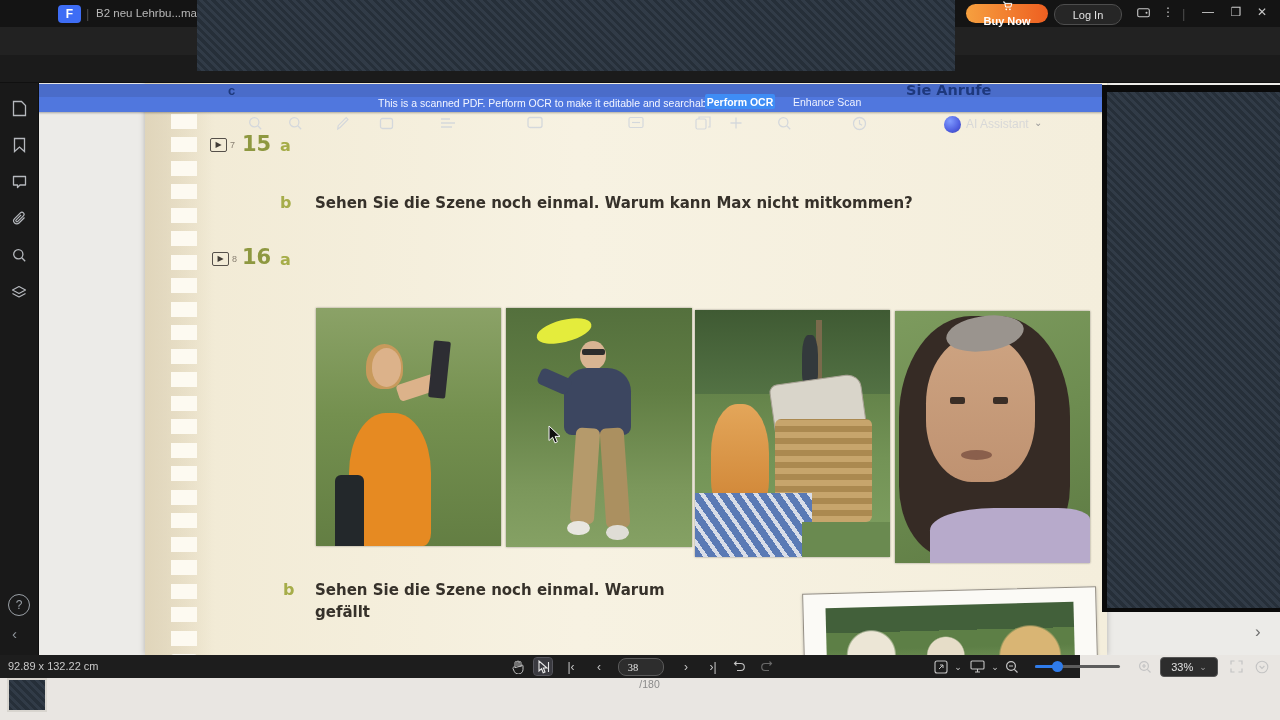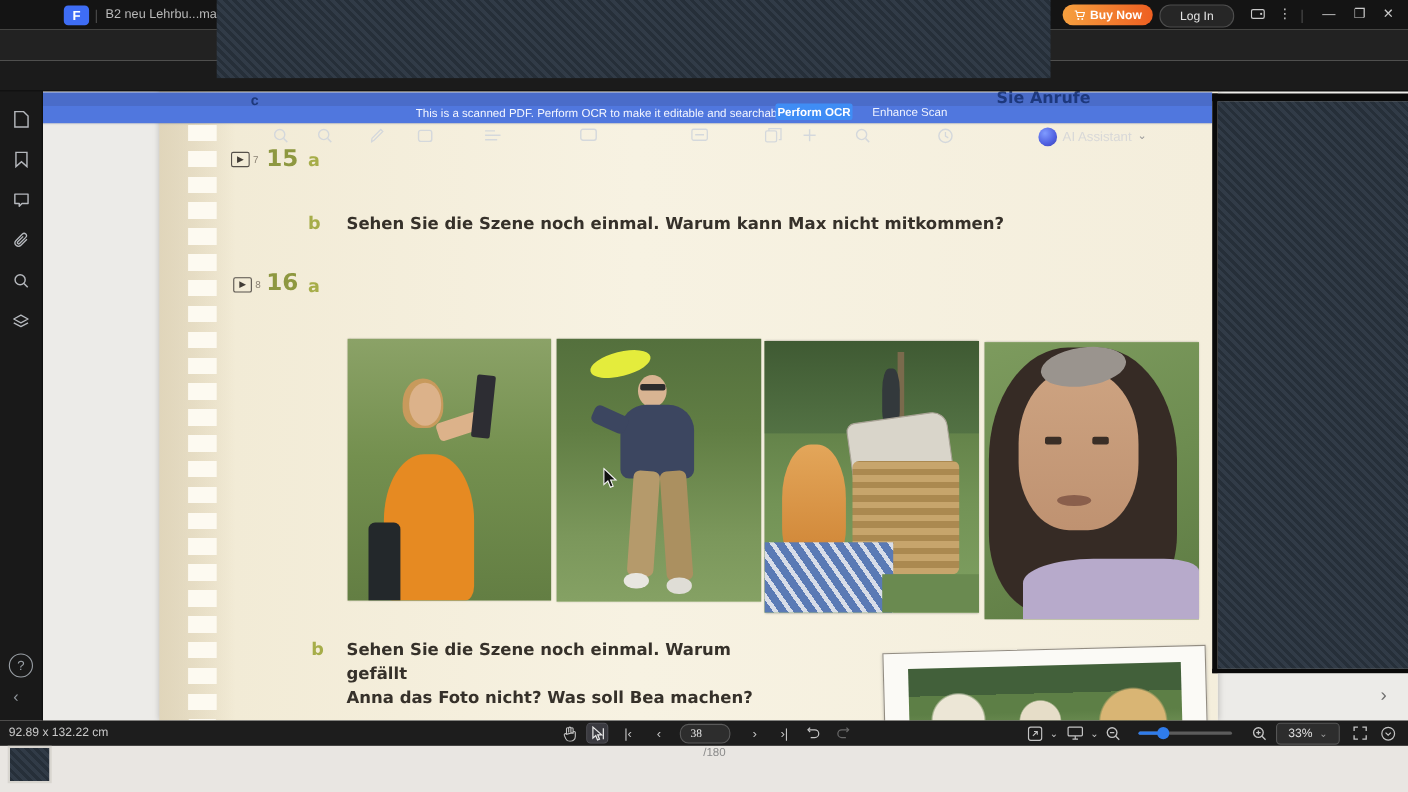"Buy Now" .btn-buy { flex-direction: none -> column }
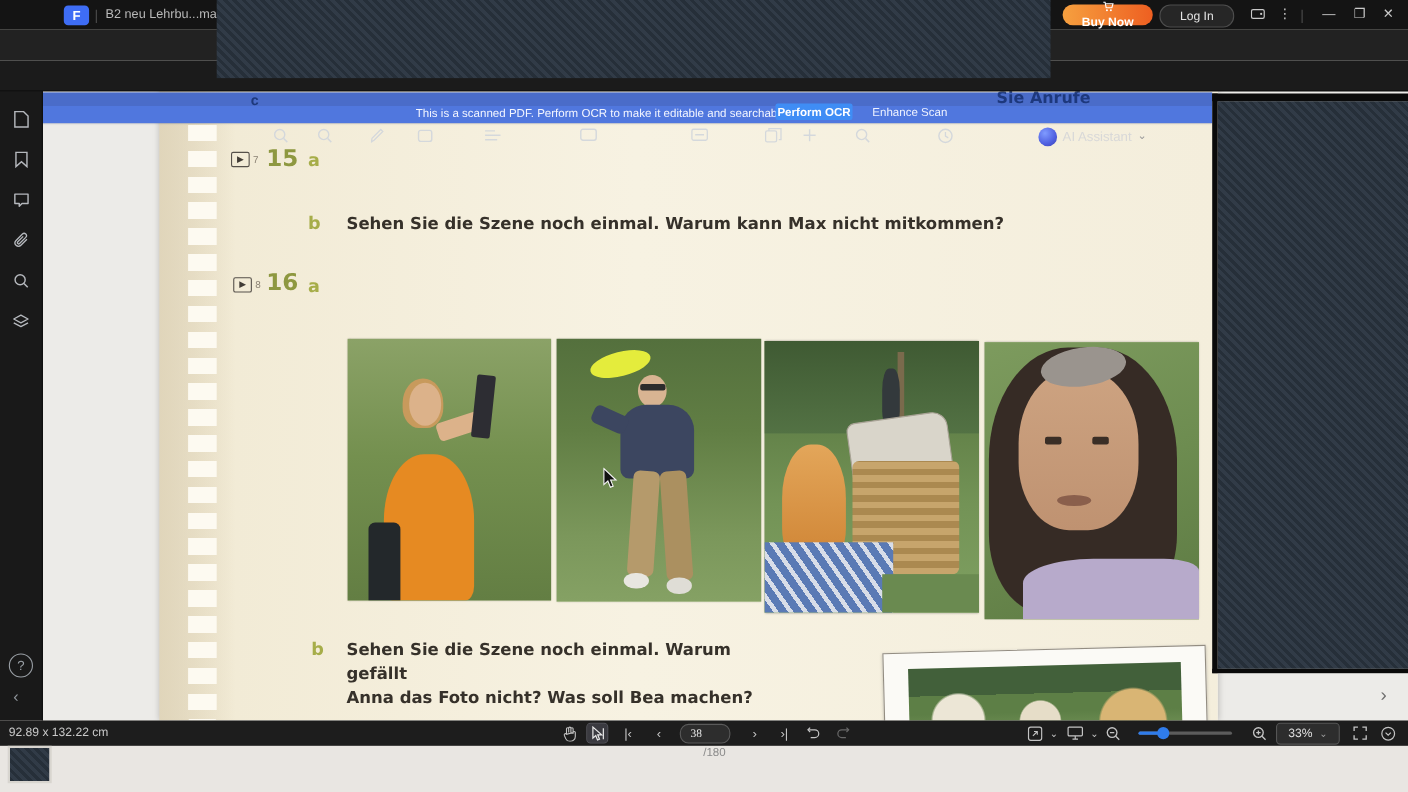"Anna das Foto nicht? Was" span { html: <span>Anna das Foto nicht? Was soll Bea machen?</span> -> none }
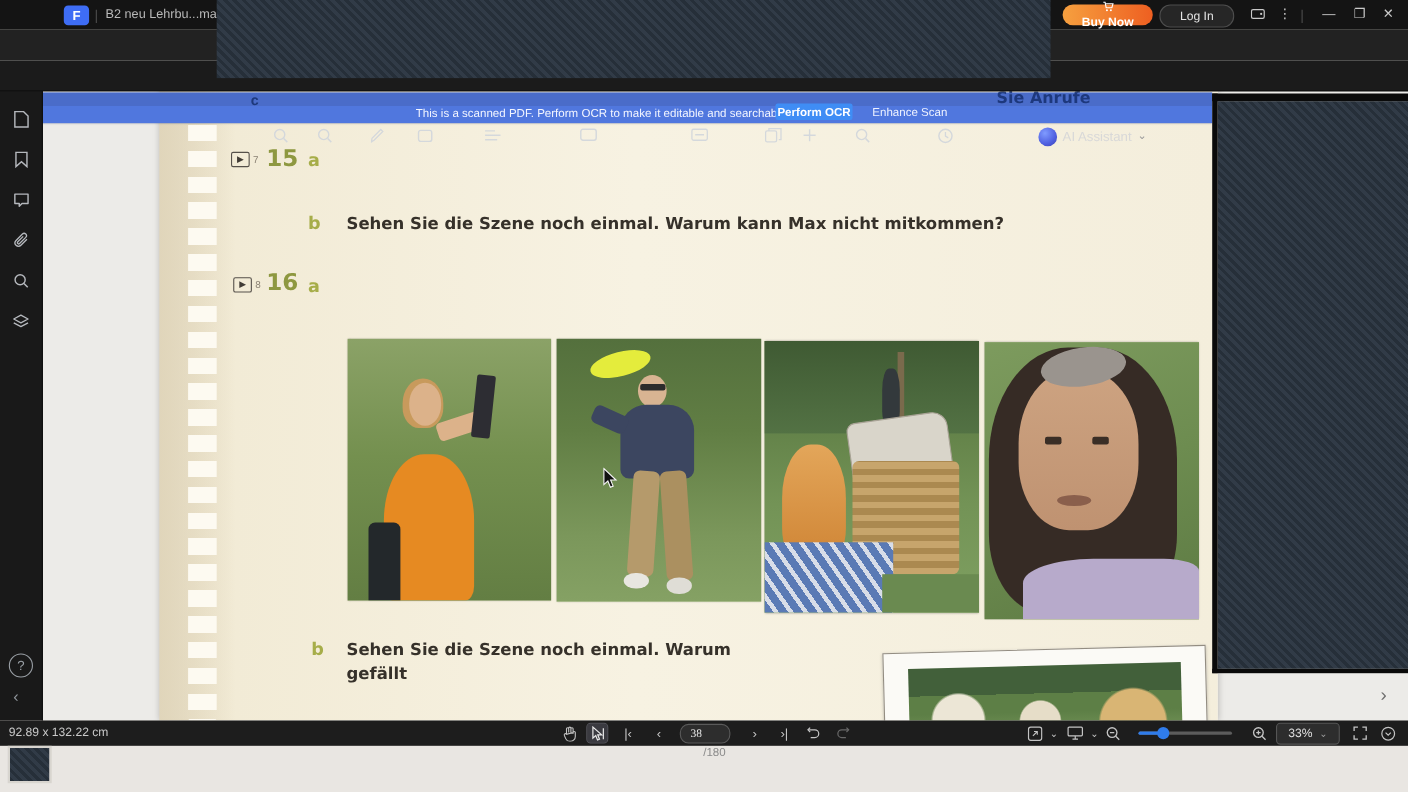"92.89 x 132.22 cm" .statusbar { width: 1280px -> 1080px }
